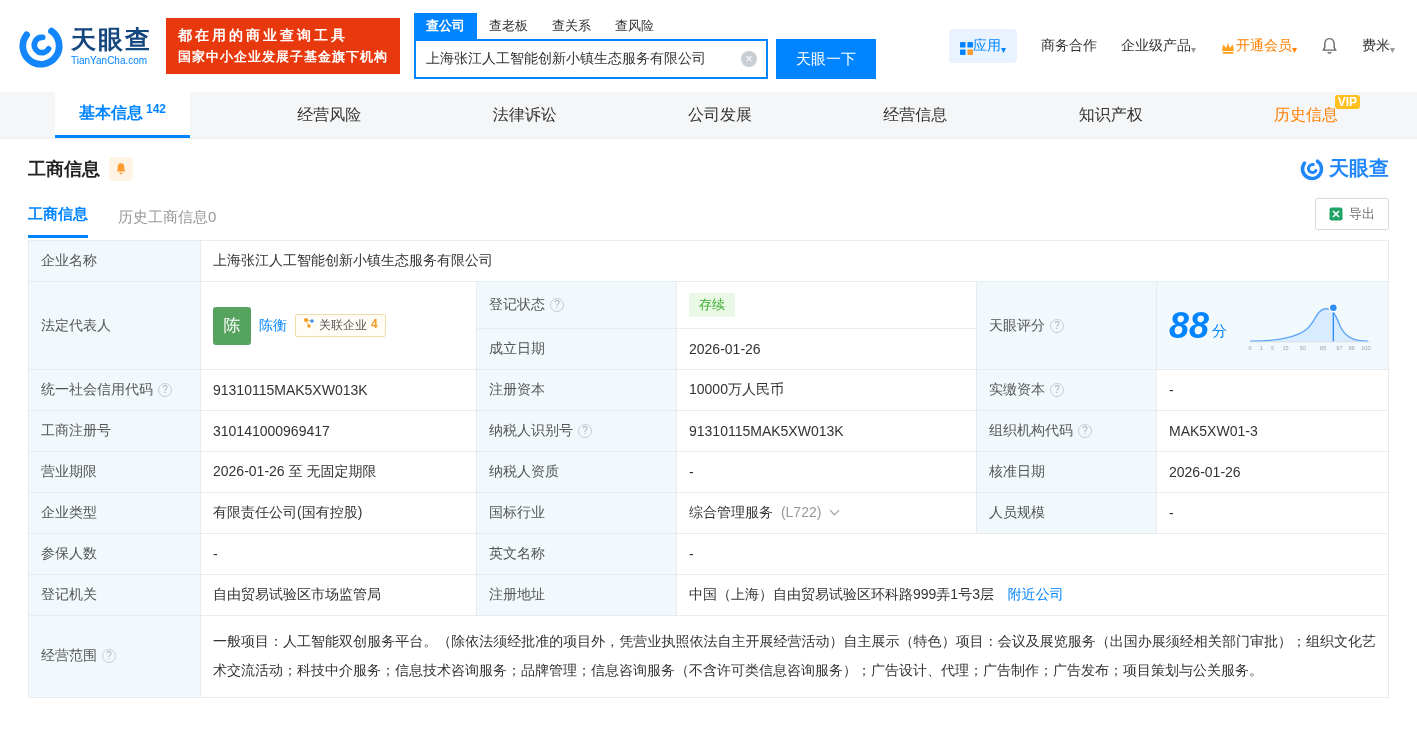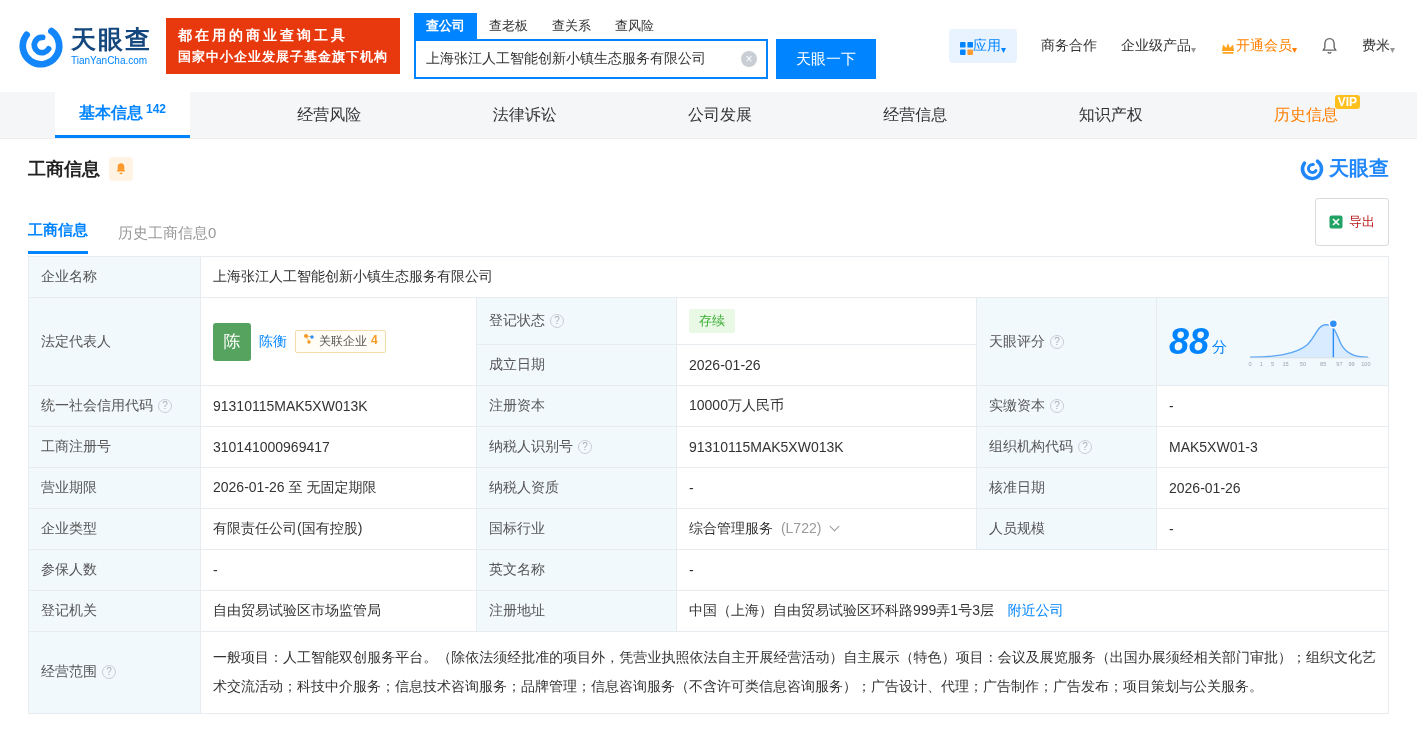"导出" .export-btn { color: #b91c1c -> #737373; height: 48px -> 32px }
